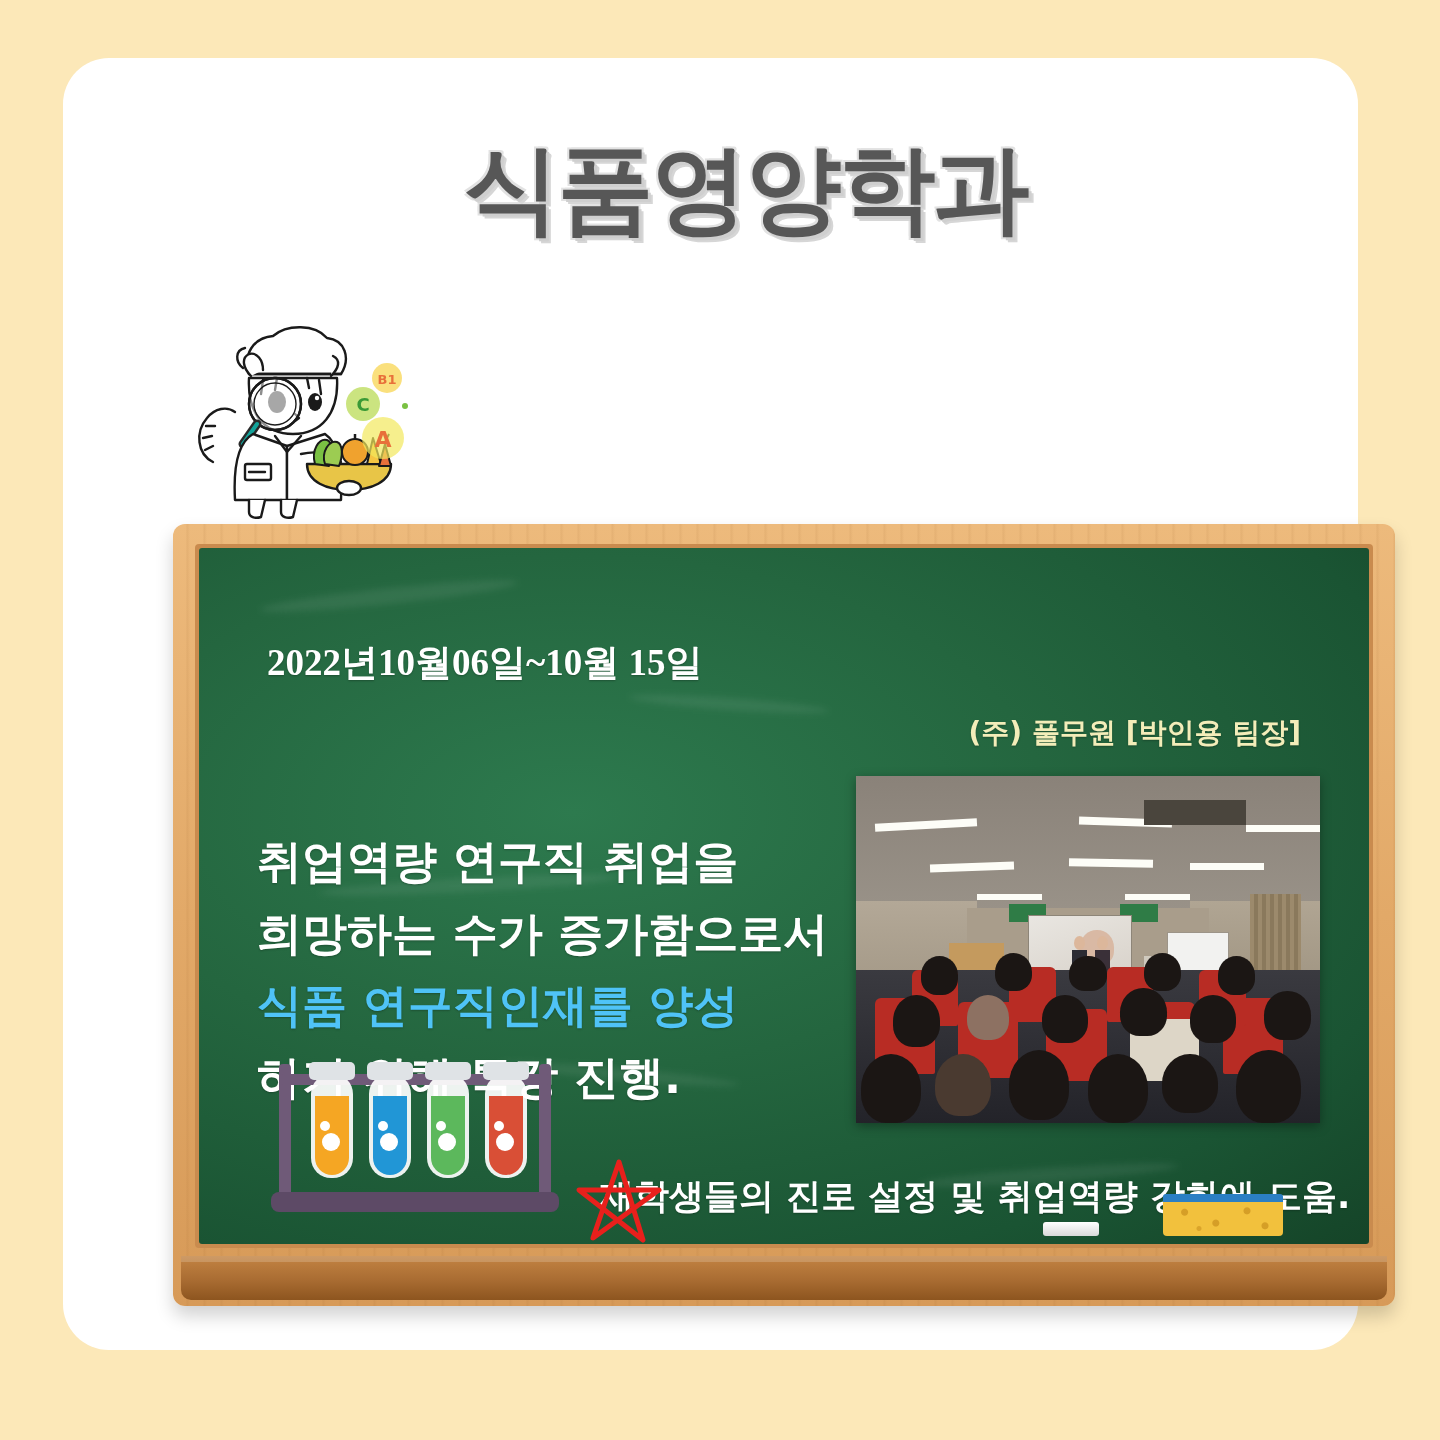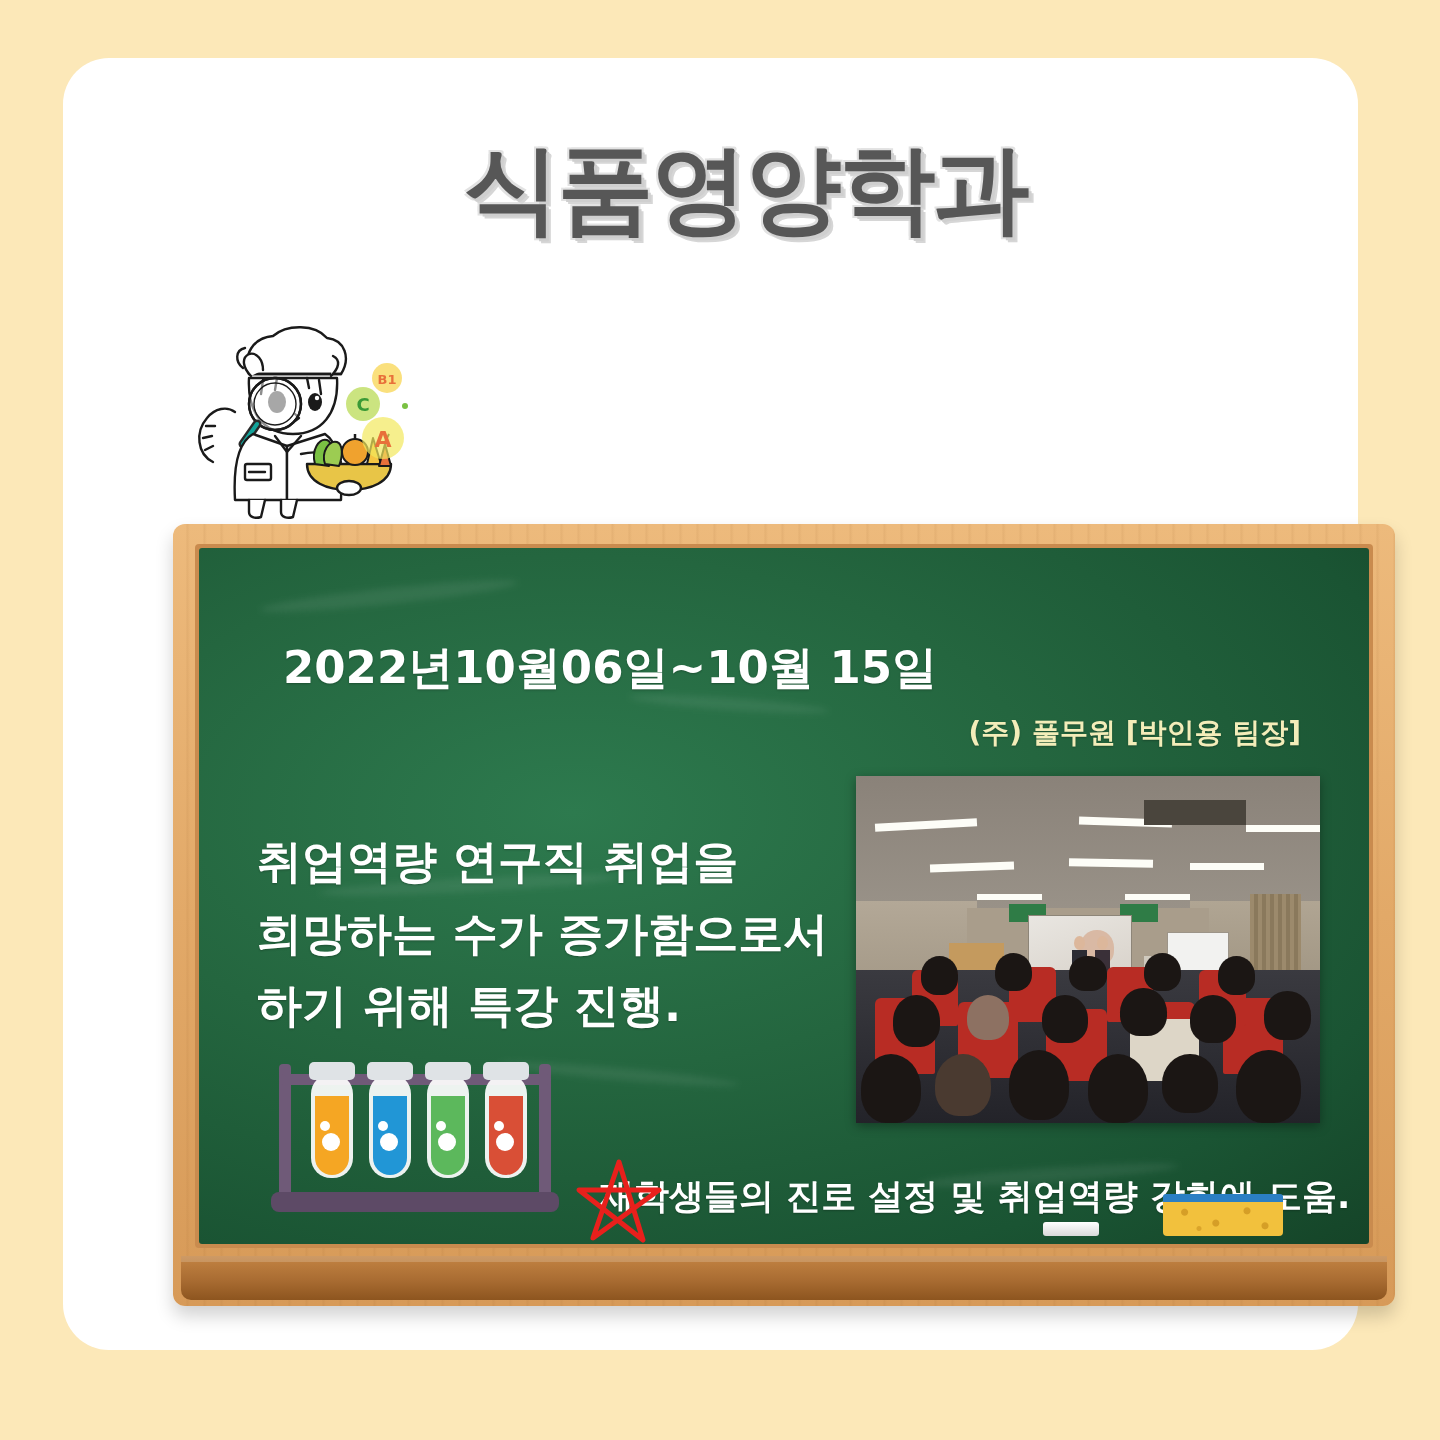"2022년10월06일~10월 15일" #date-line { font-family: none -> Liberation Serif, serif; font-size: 45px -> 37px; left: 84px -> 68px }
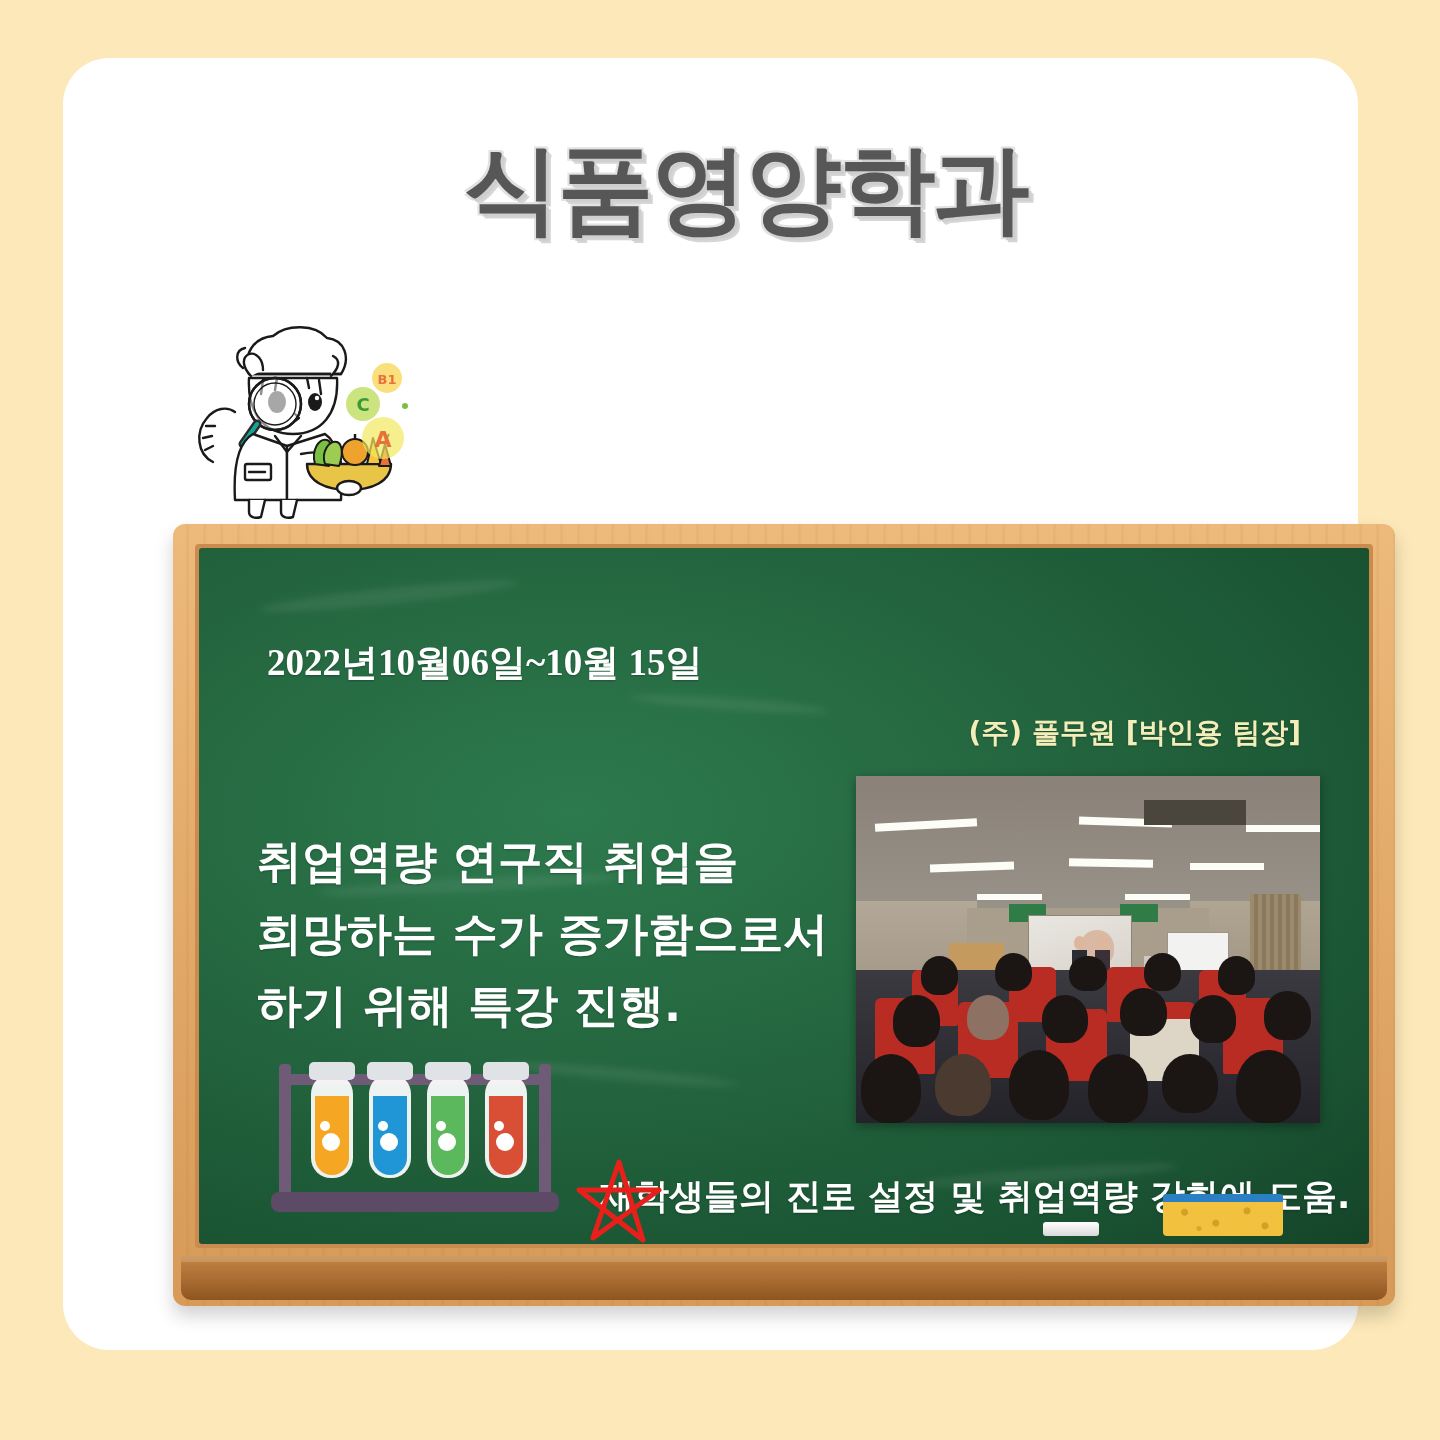"식품 연구직인재를 양성" div.body-line { html: none -> <div>식품 연구직인재를 양성</div> }
